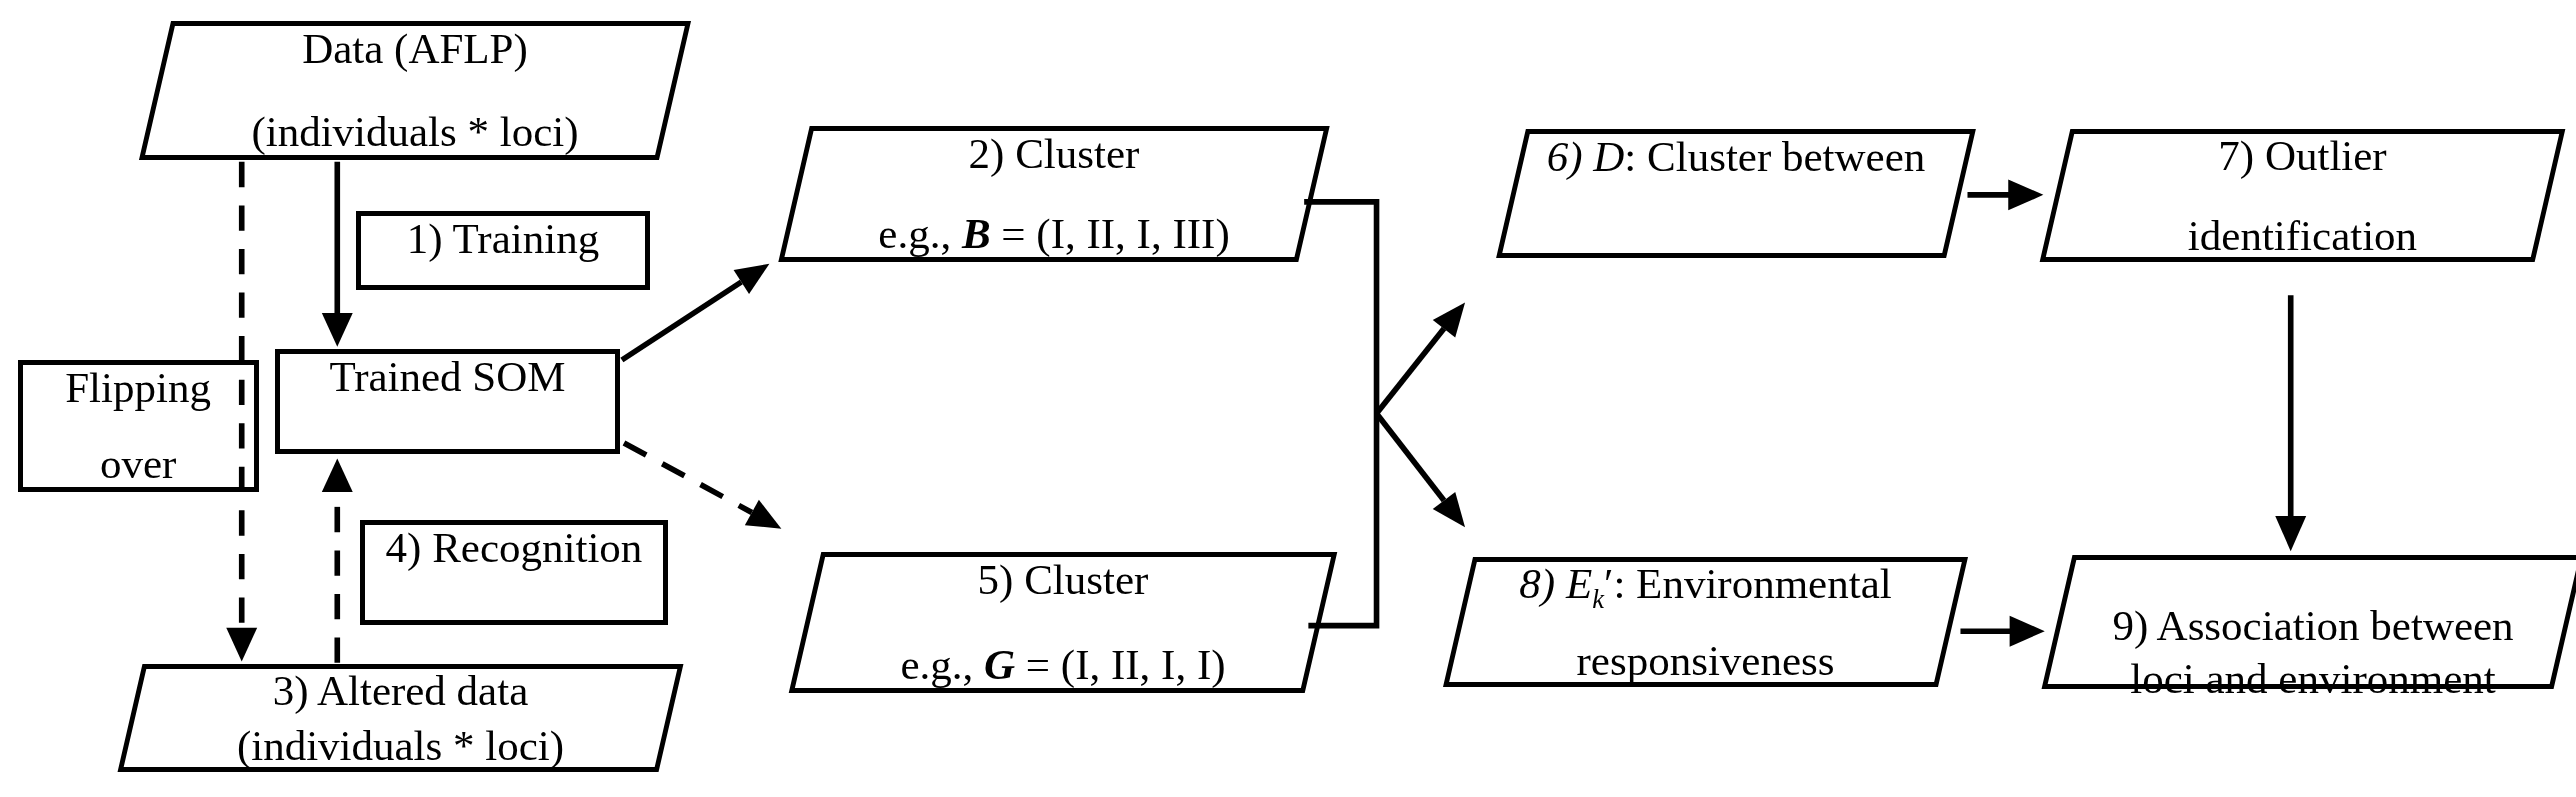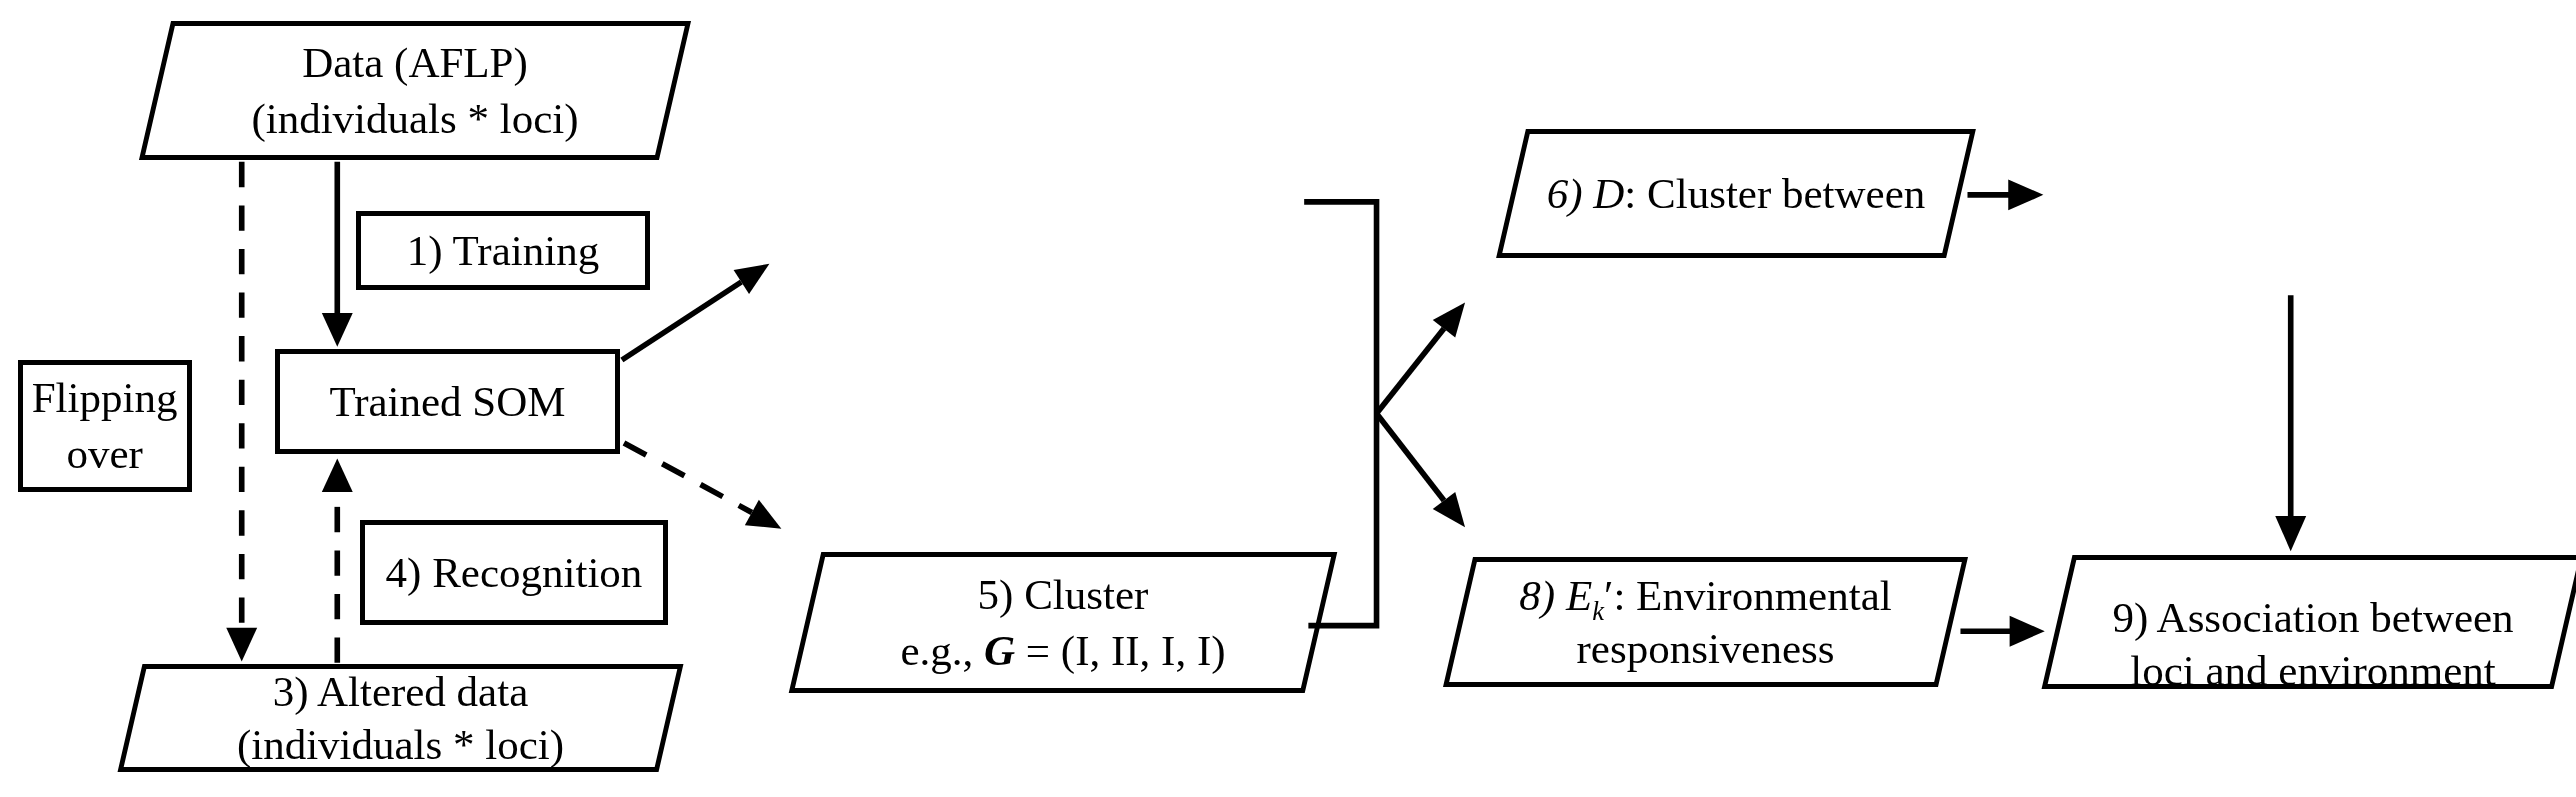"Data (AFLP)" .txt { justify-content: center -> space-between }
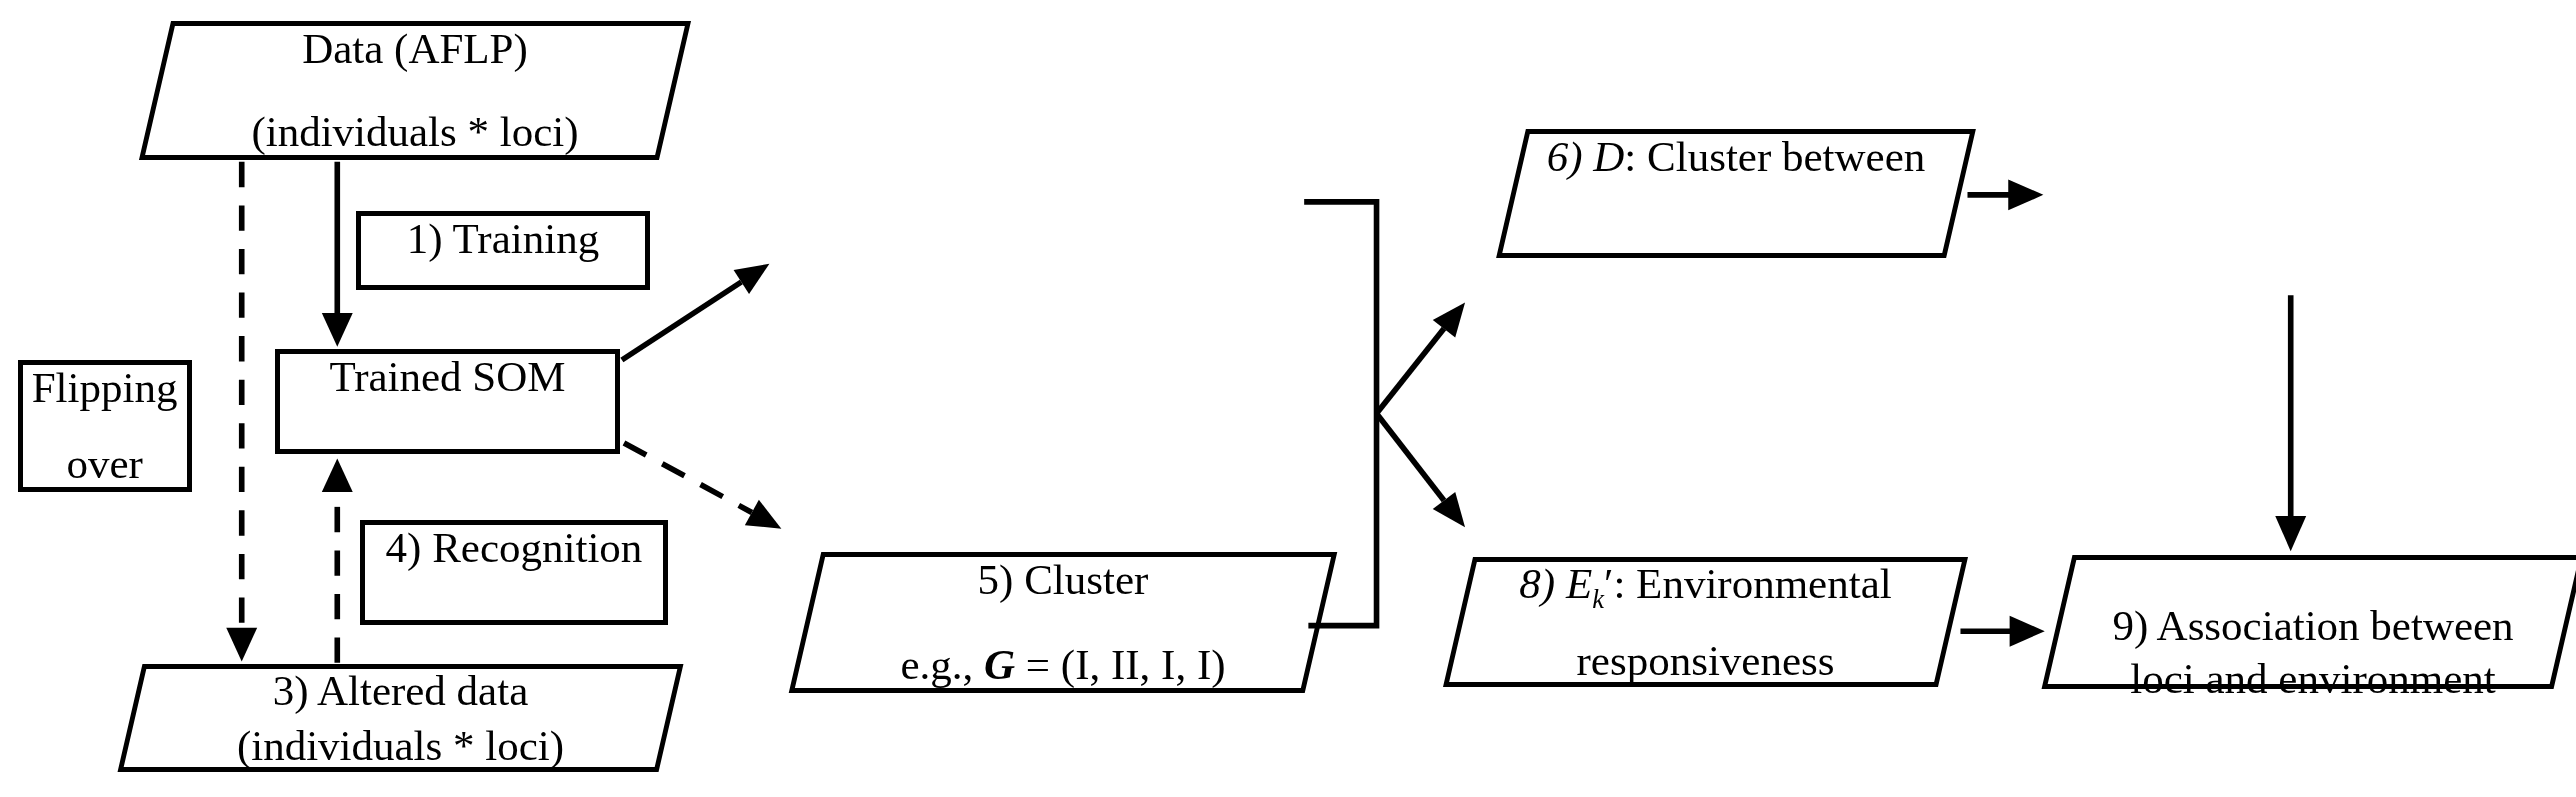"2) Cluster" div.node { html: none -> <div> <div></div> <div> <div>2) Cluster</div> <div><span>e.g., </span><span>B</span><span> = (I, II, I, III)</span></div> </div> </div> }
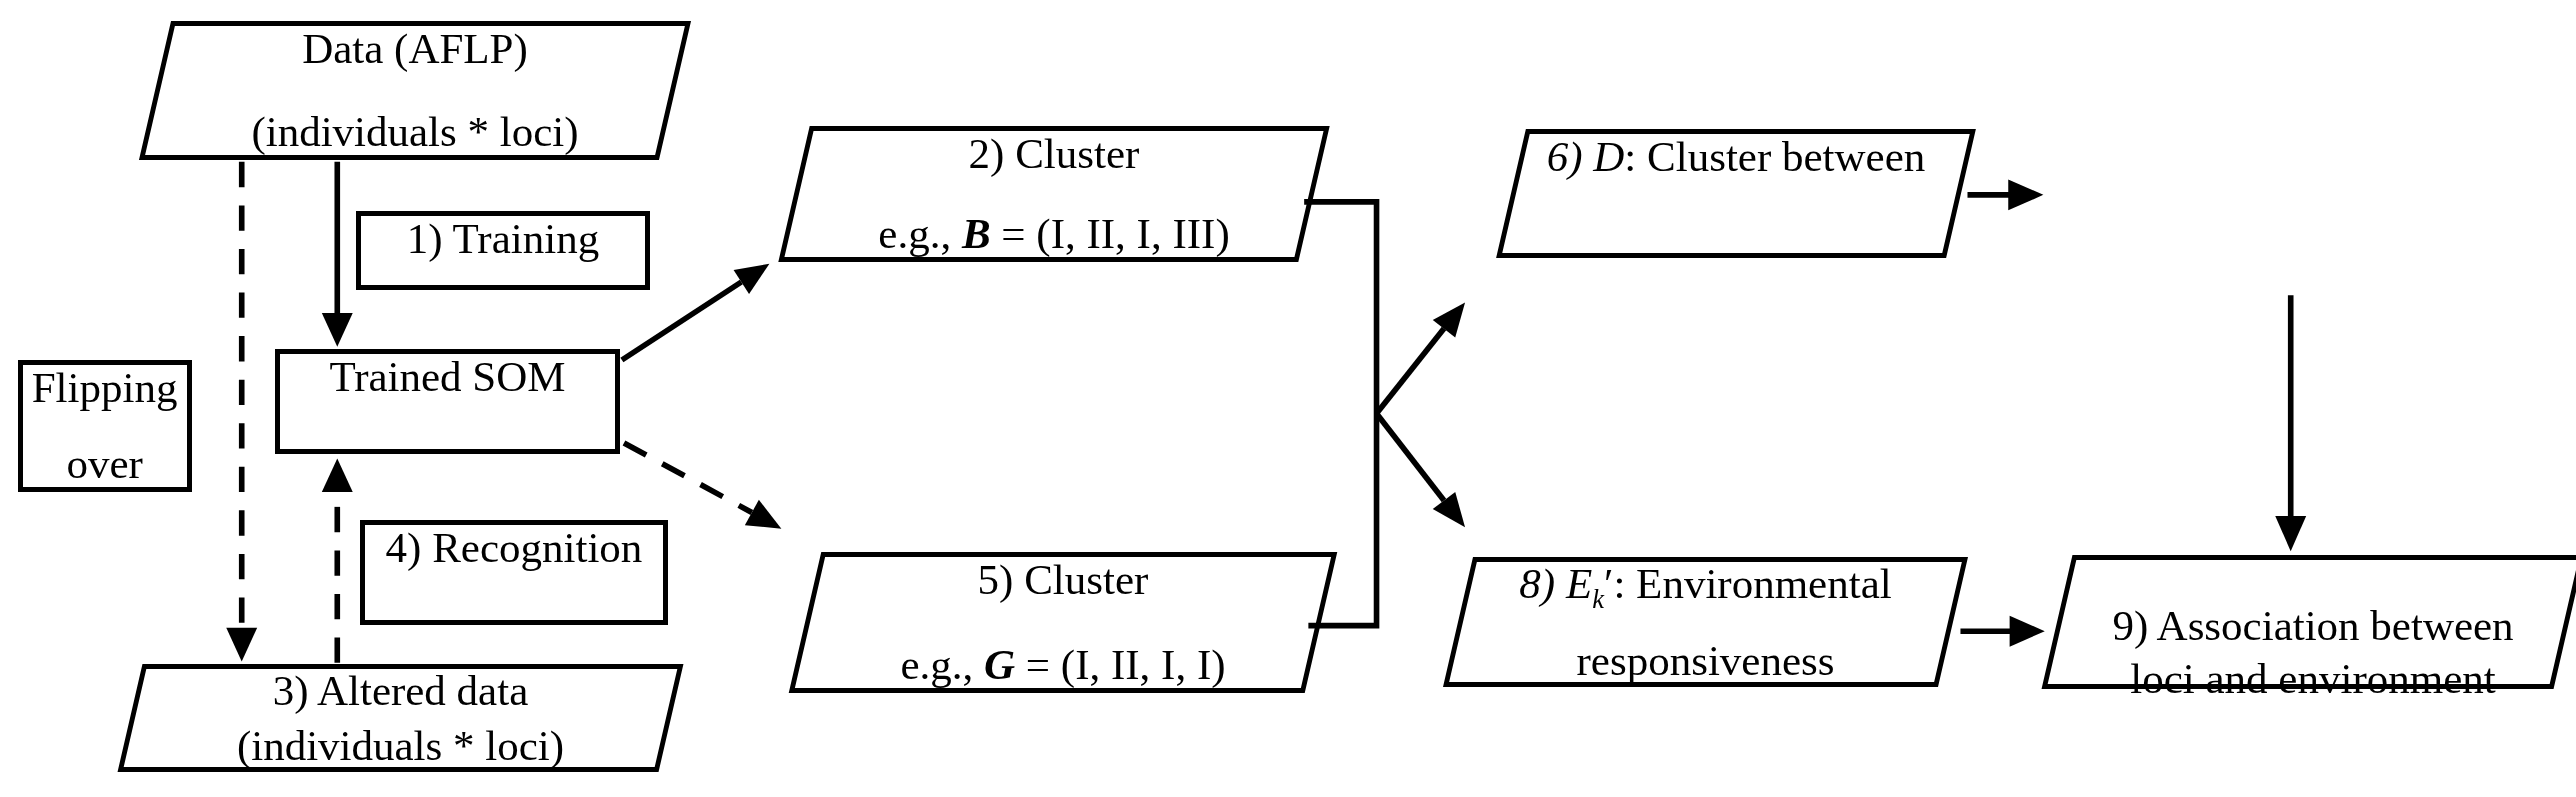"7) Outlier" div.node { html: none -> <div> <div></div> <div> <div>7) Outlier</div> <div>identification</div> </div> </div> }
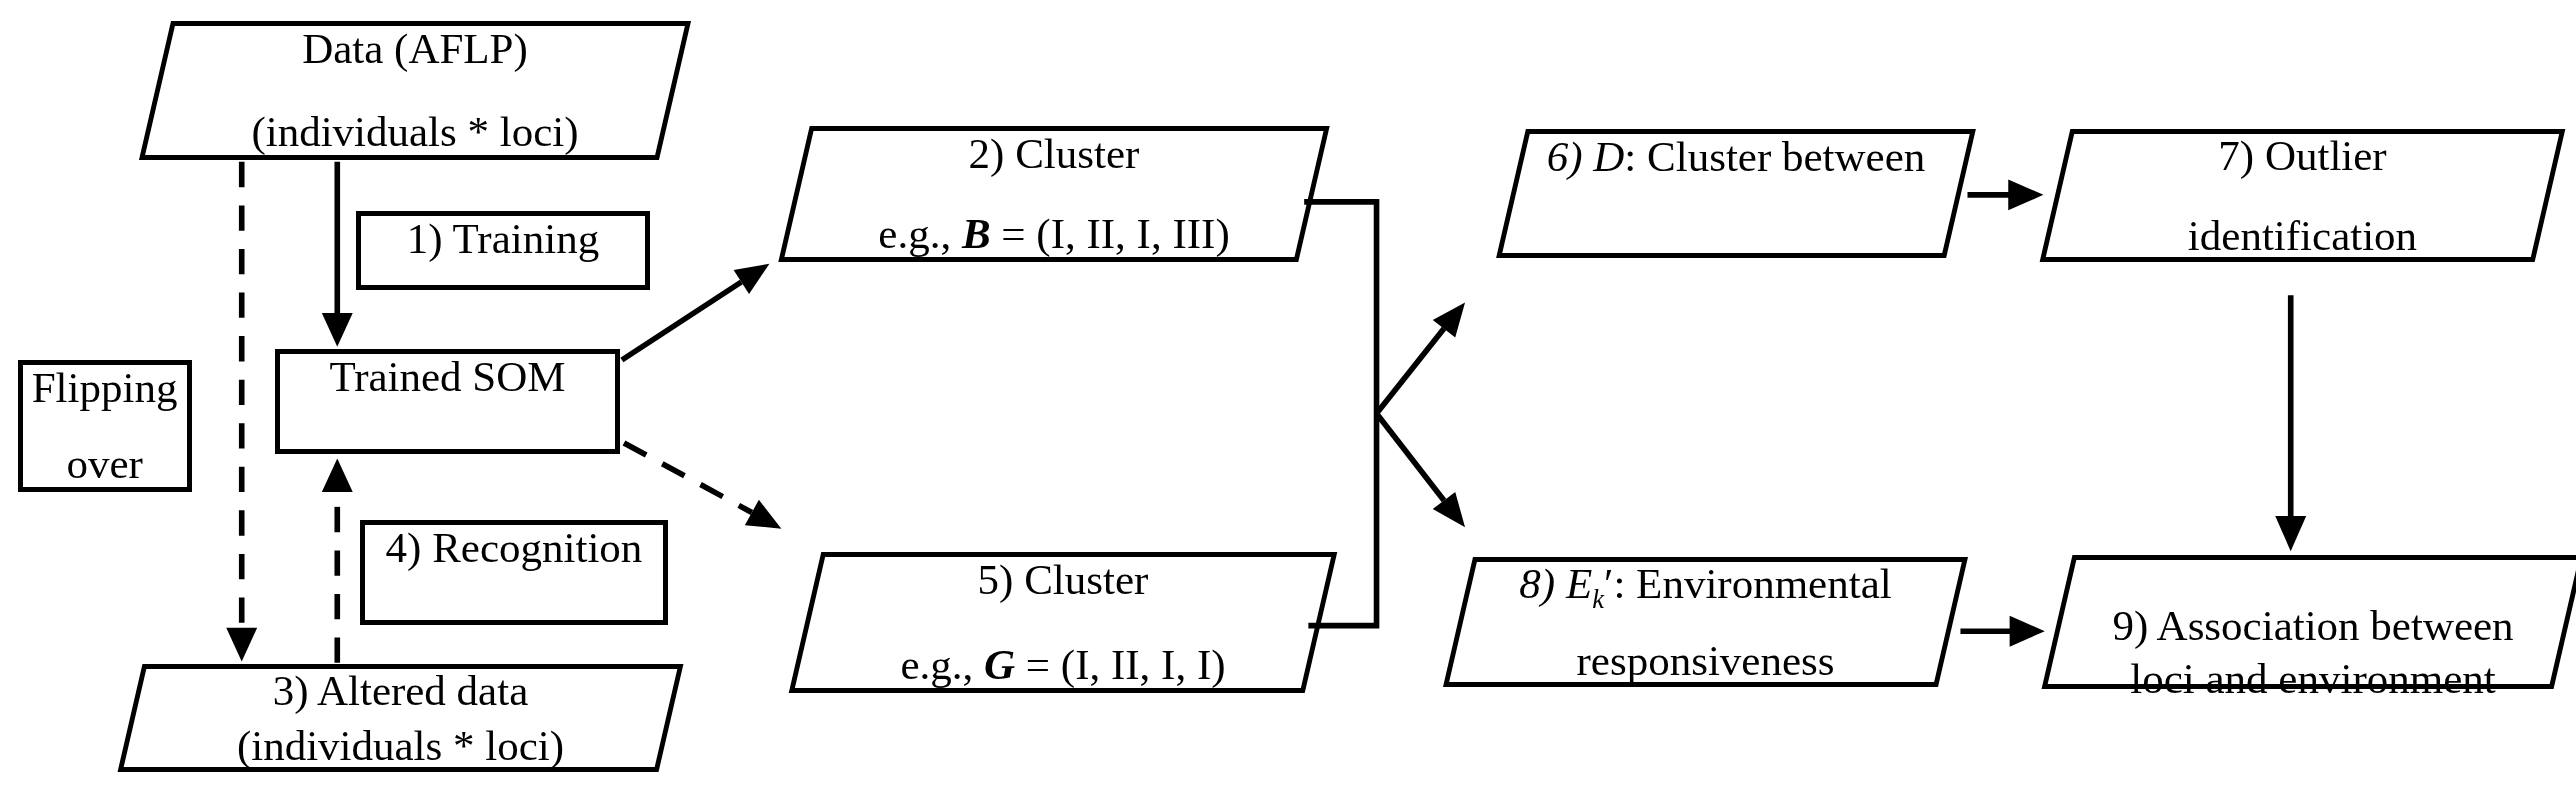"Flipping" div.node { width: 174px -> 241px }
